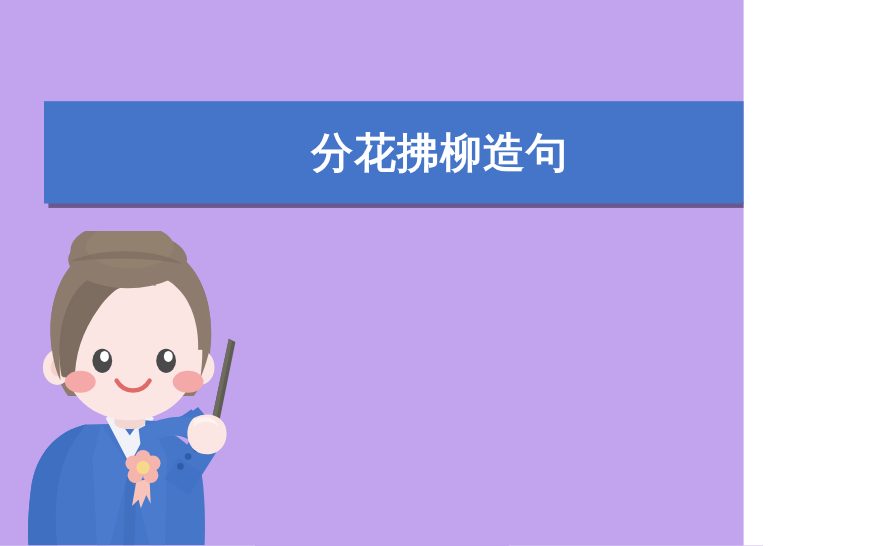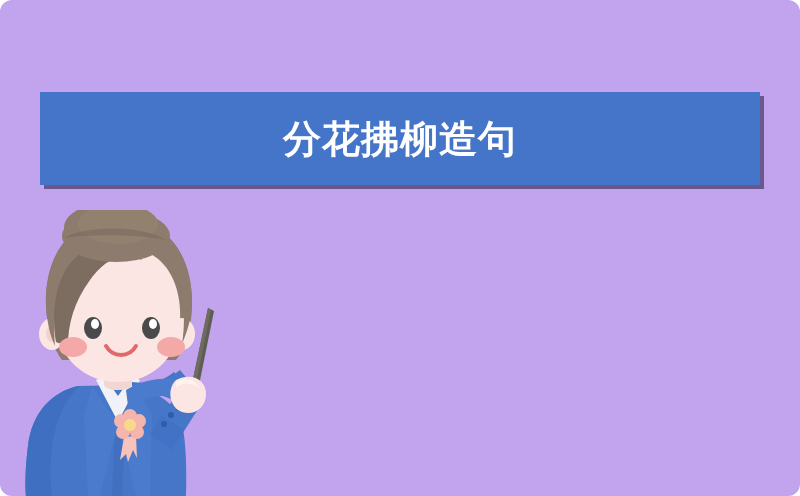"分花拂柳造句" #canvas { border-radius: 12px -> none; width: 800px -> 676px }
